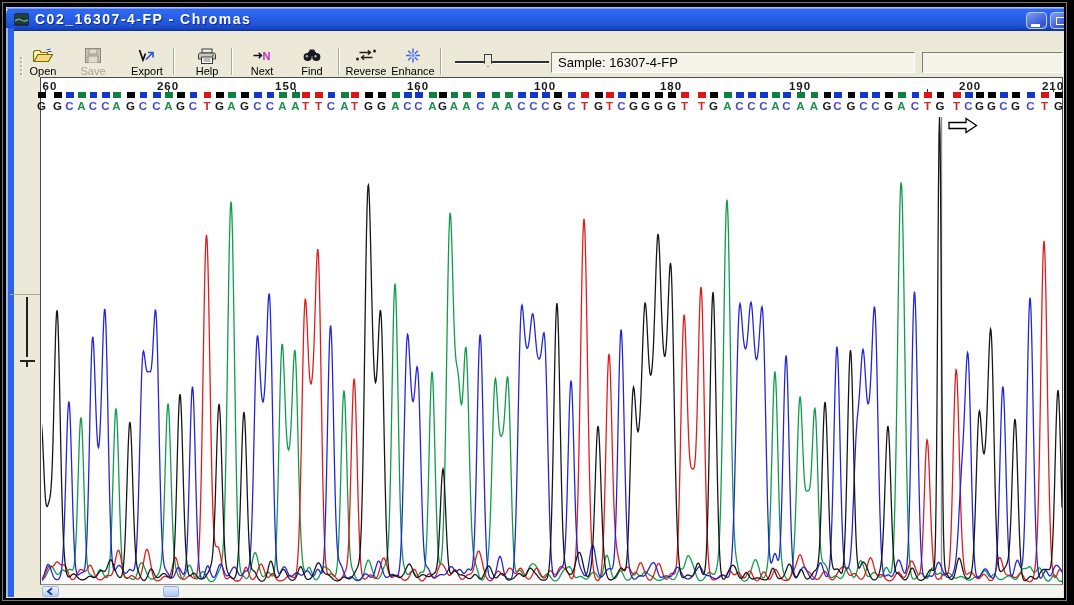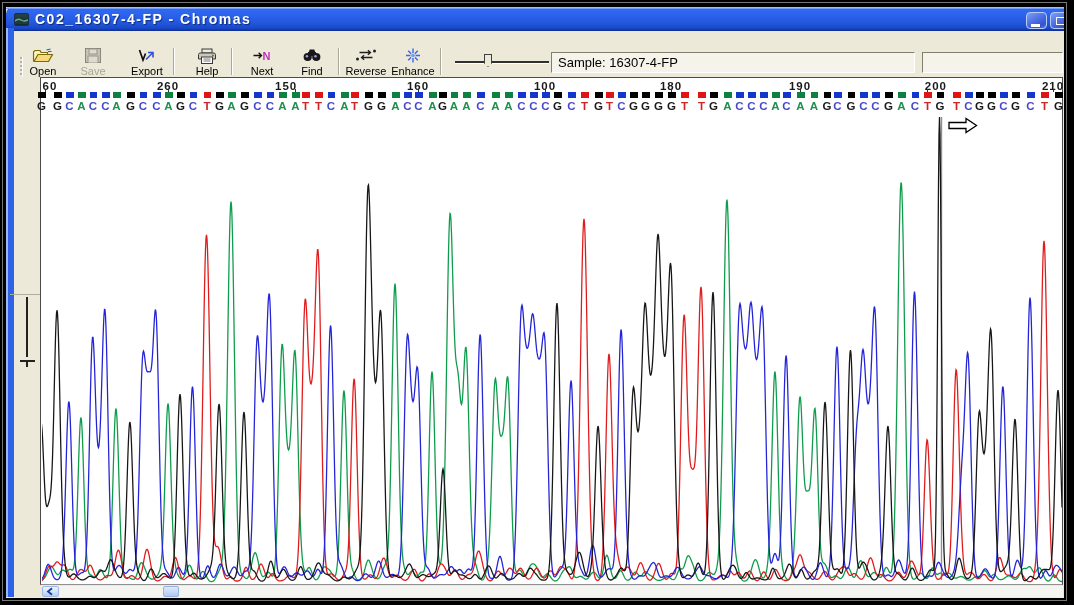"200" span { left: 927px -> 979px; text-align: right -> left }
